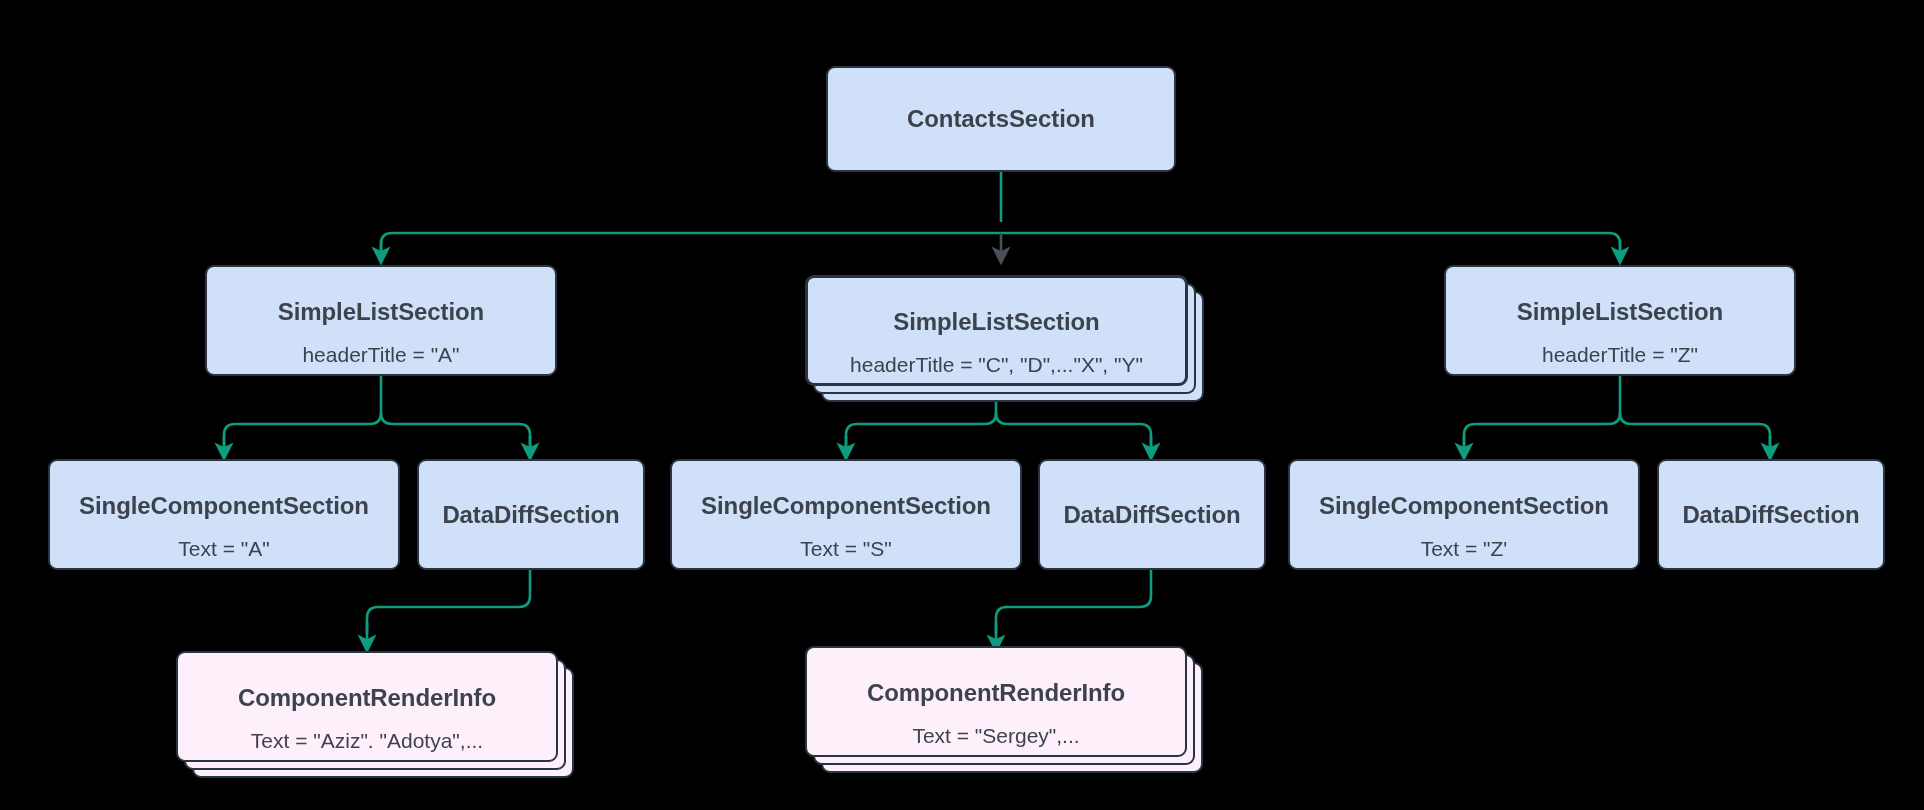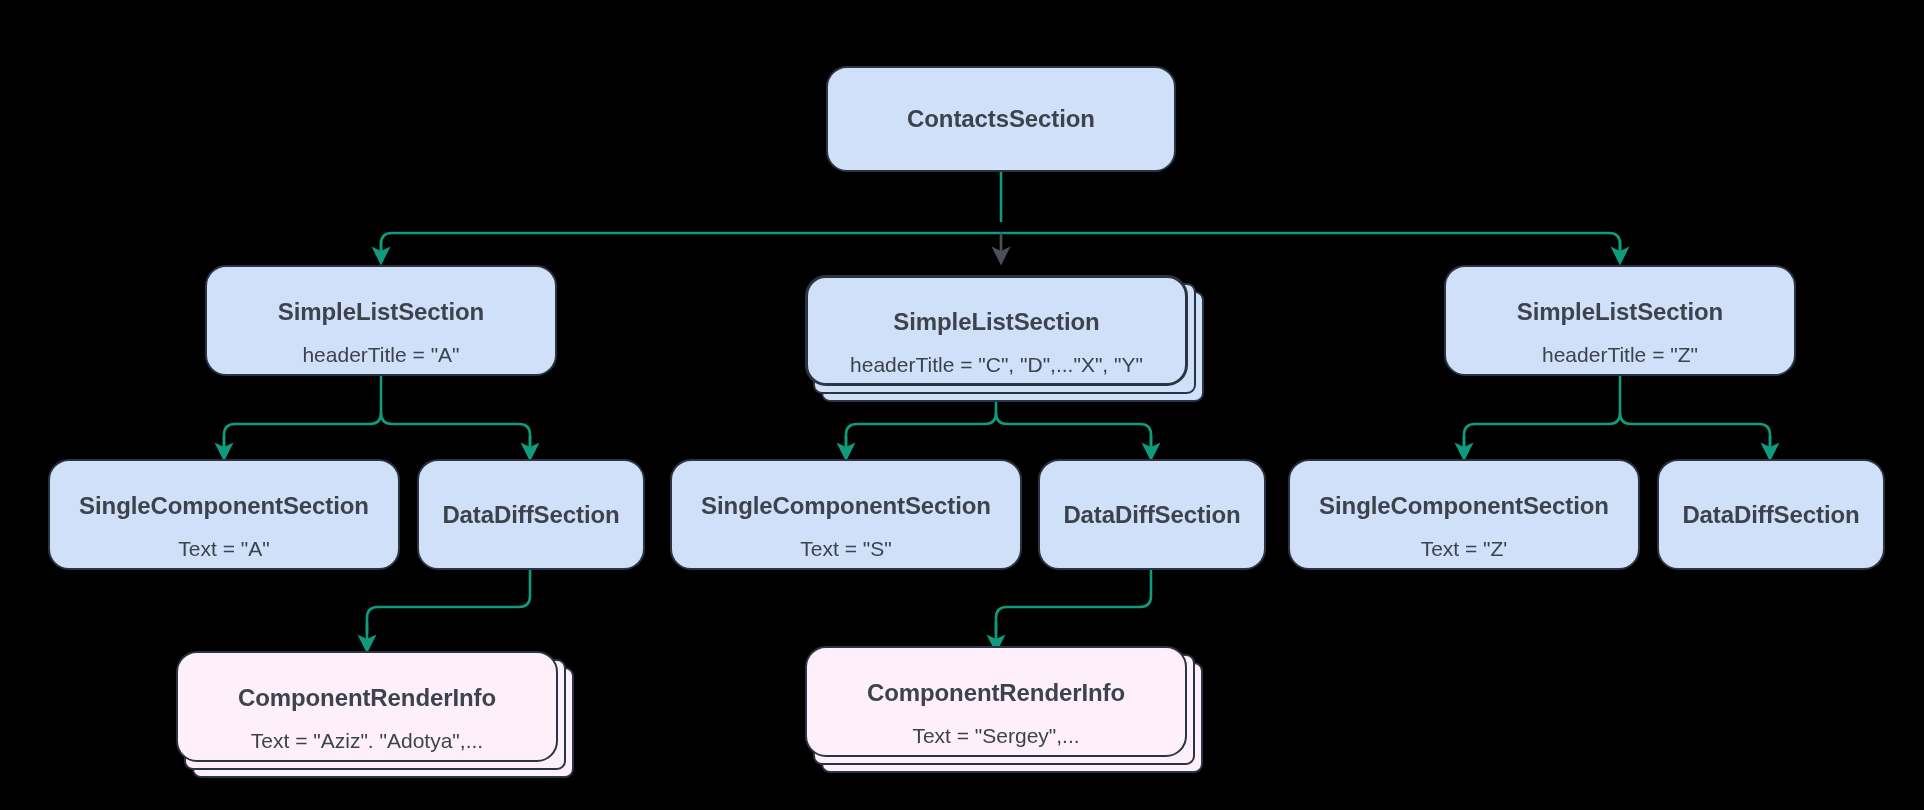"ContactsSection" .node { border-radius: 21px -> 9px }
